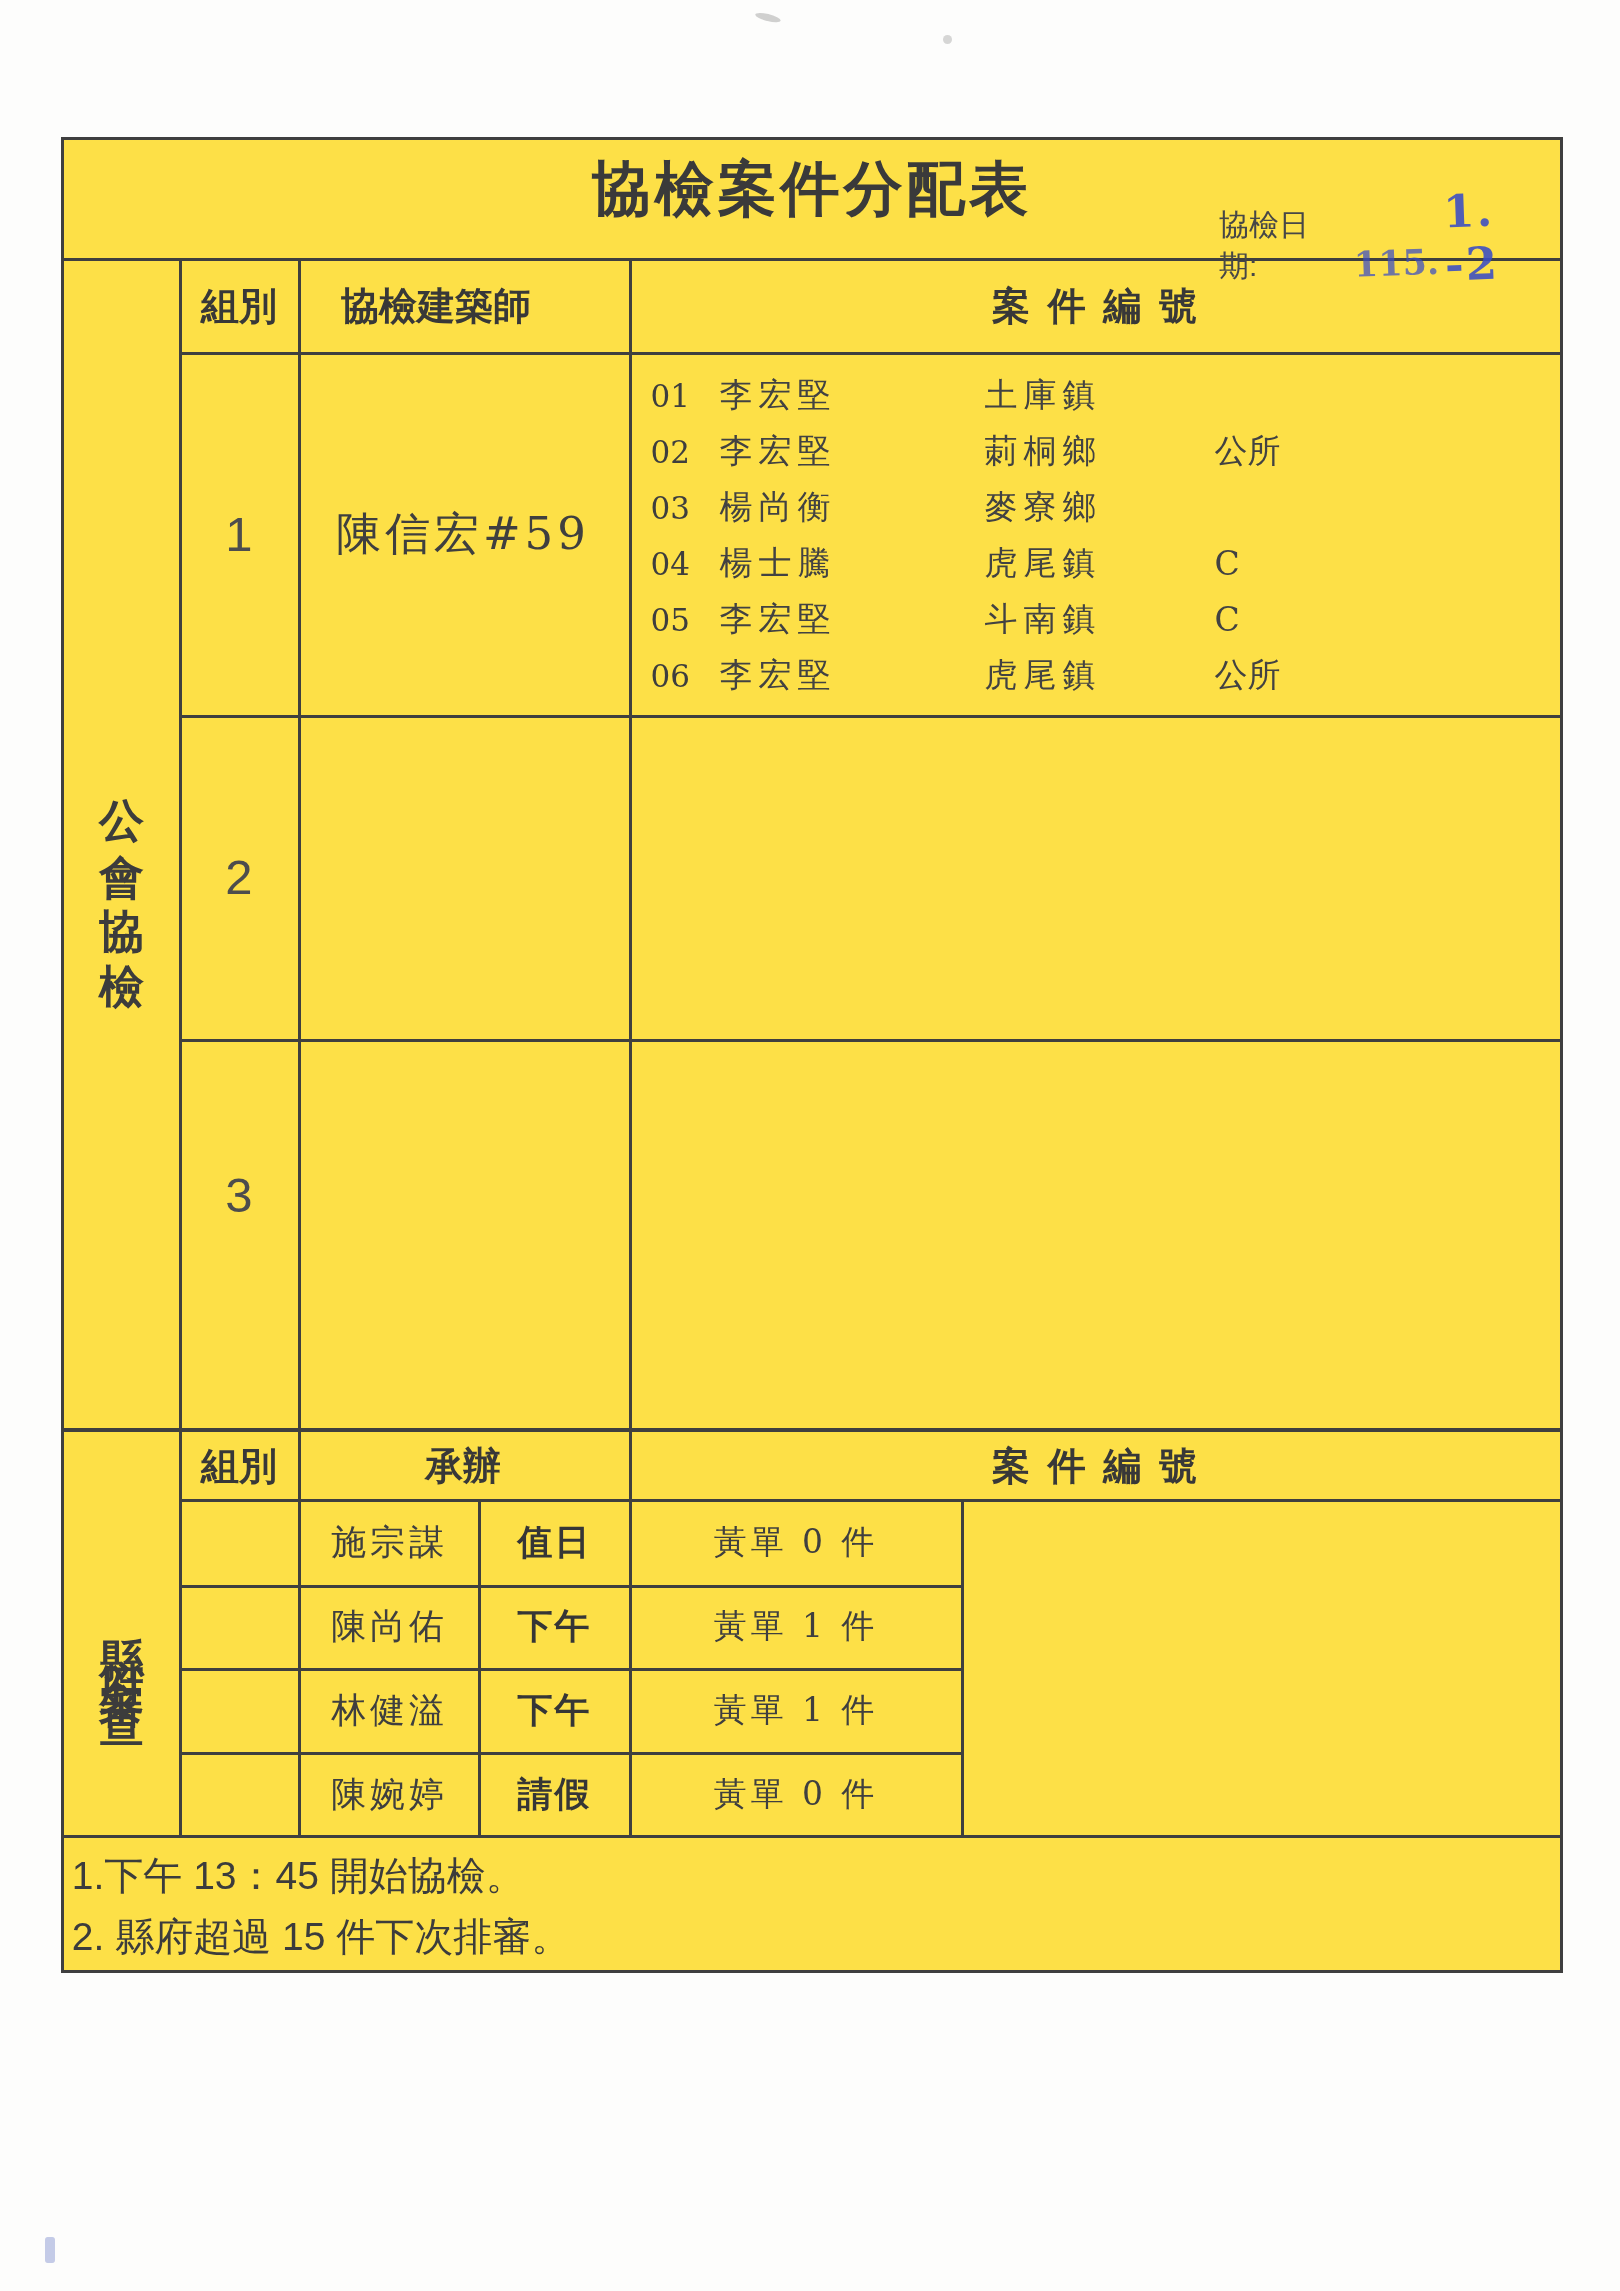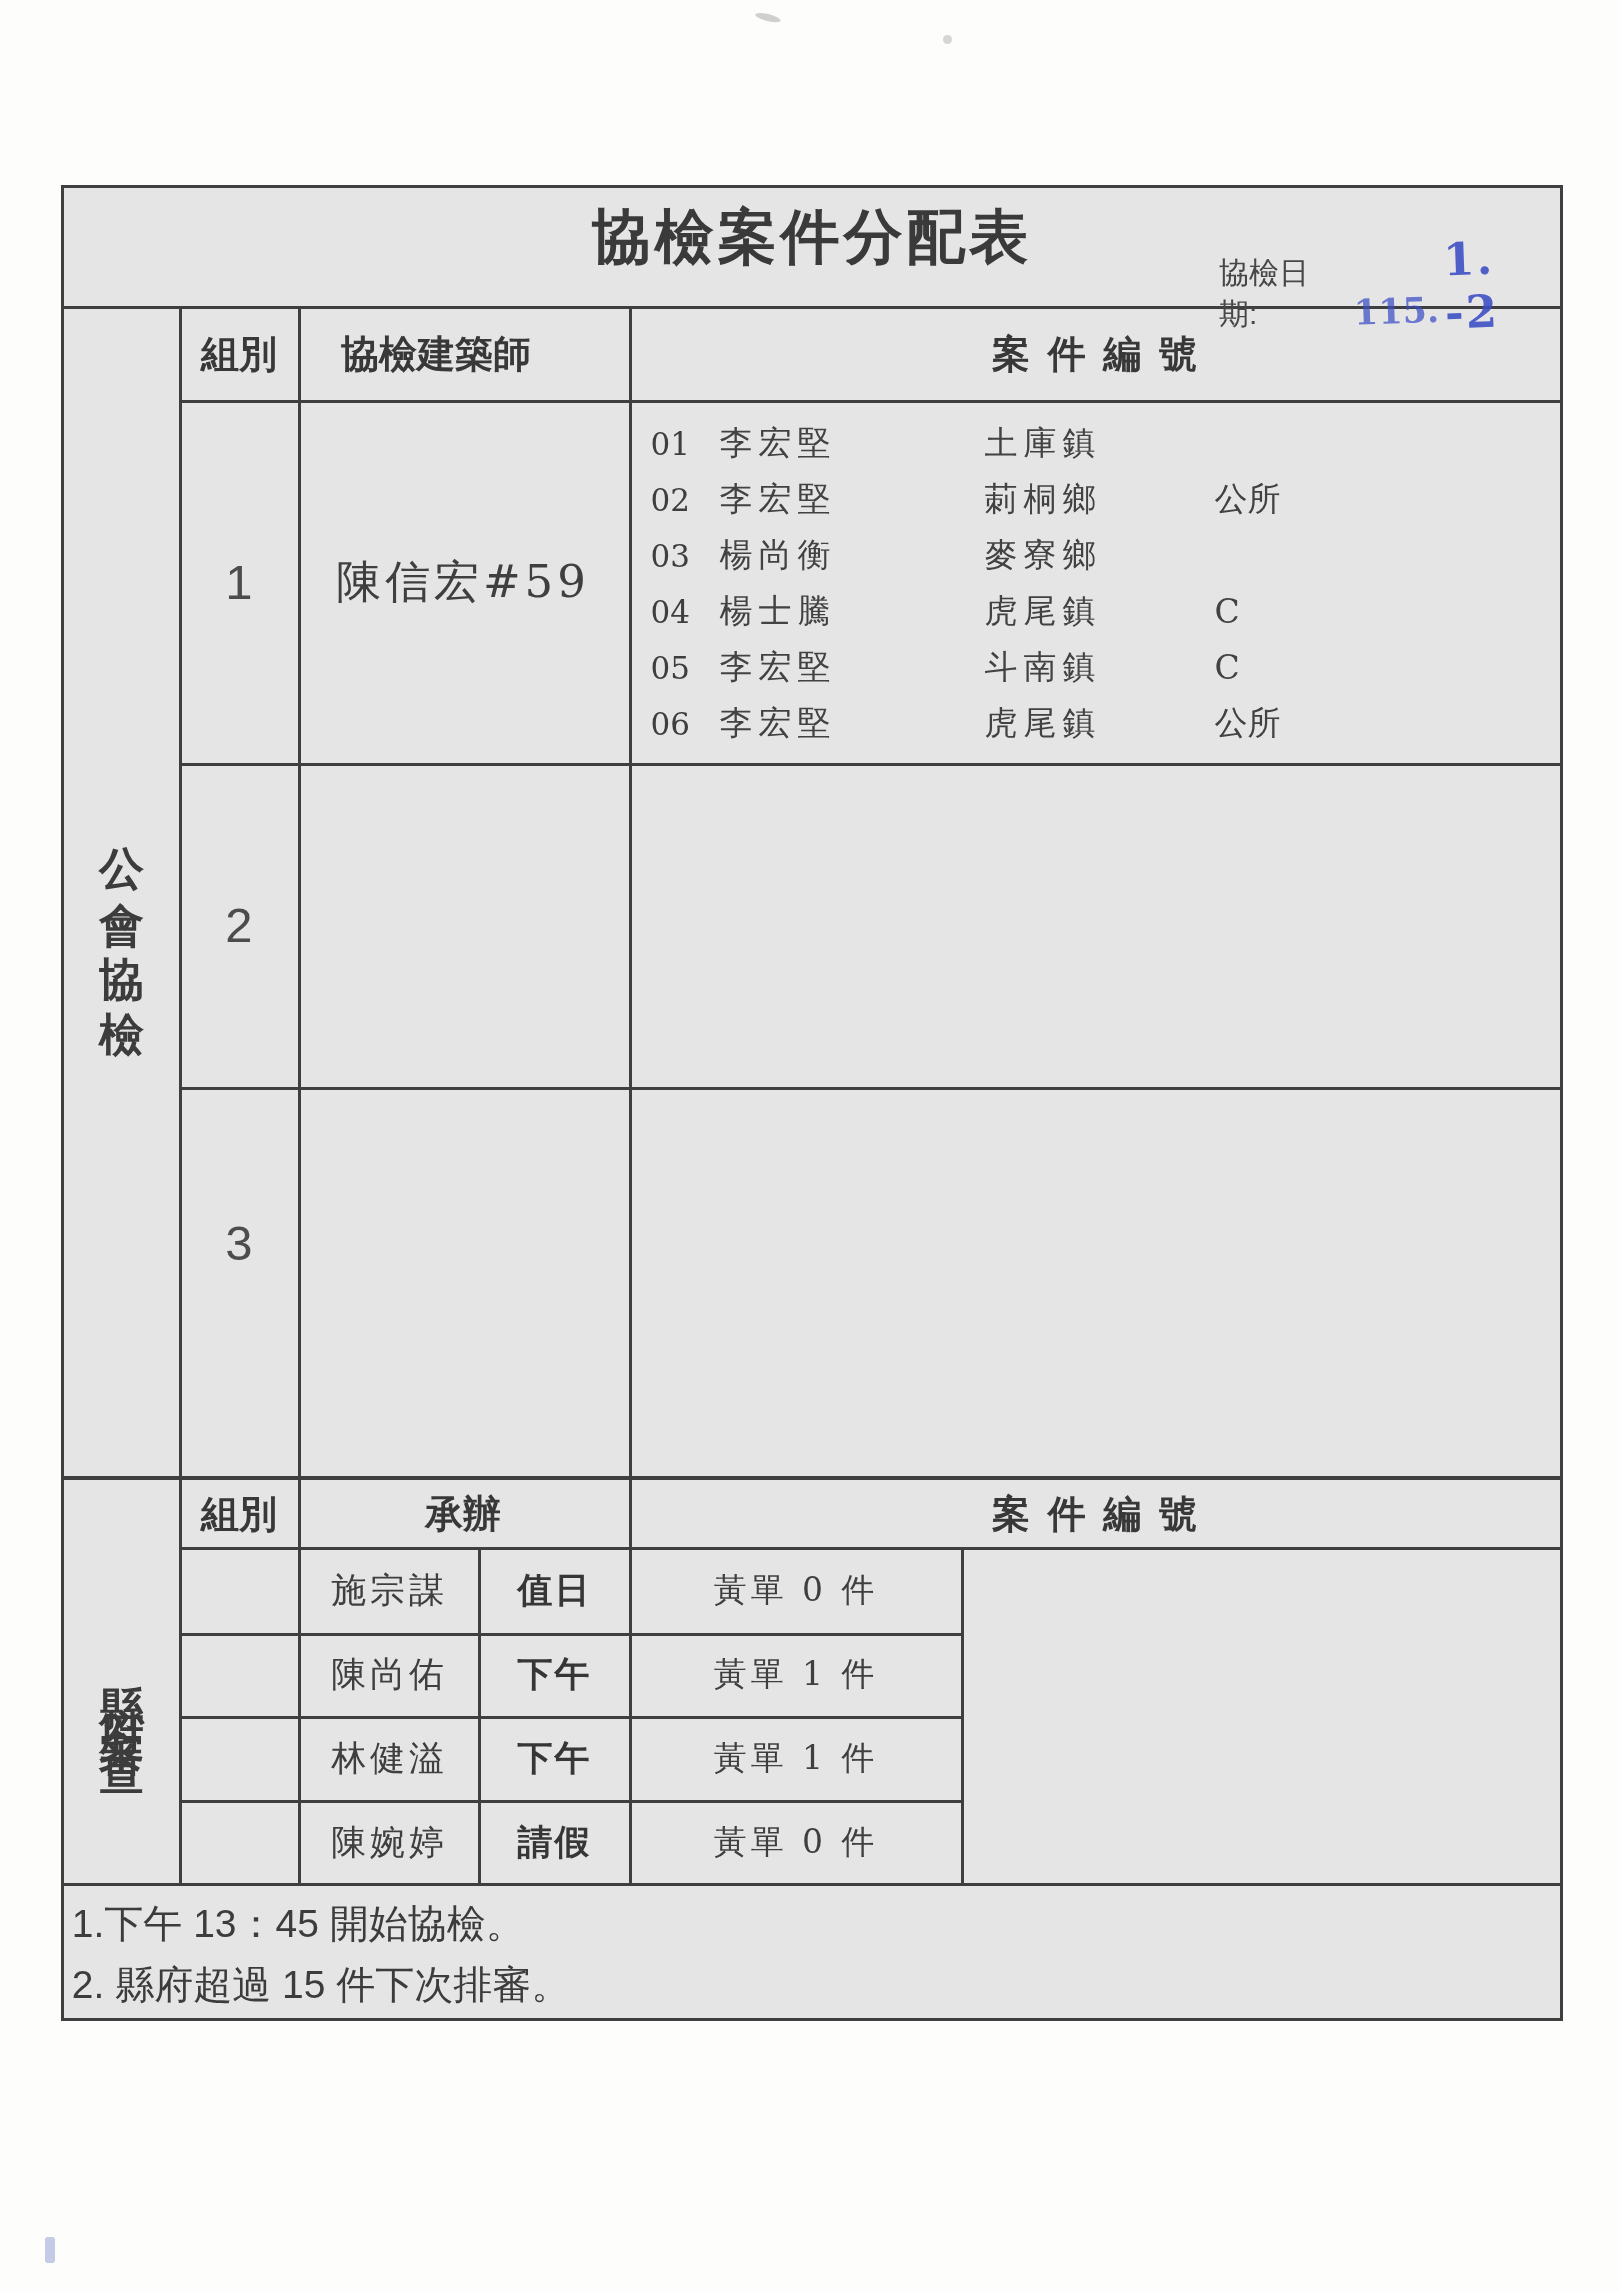"協檢案件分配表" .table { background: #e5e5e5 -> #fde047; margin-top: 48px -> none }
